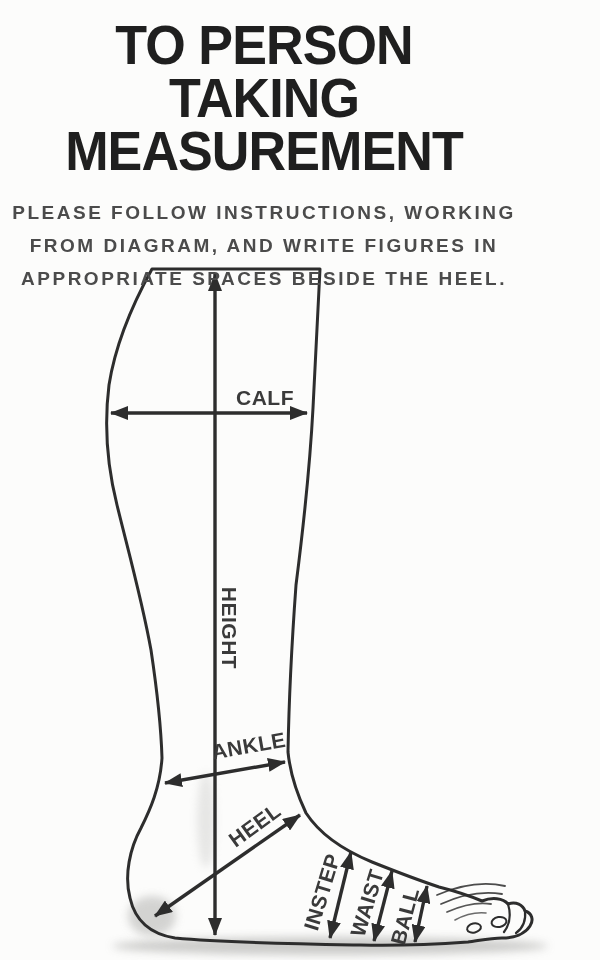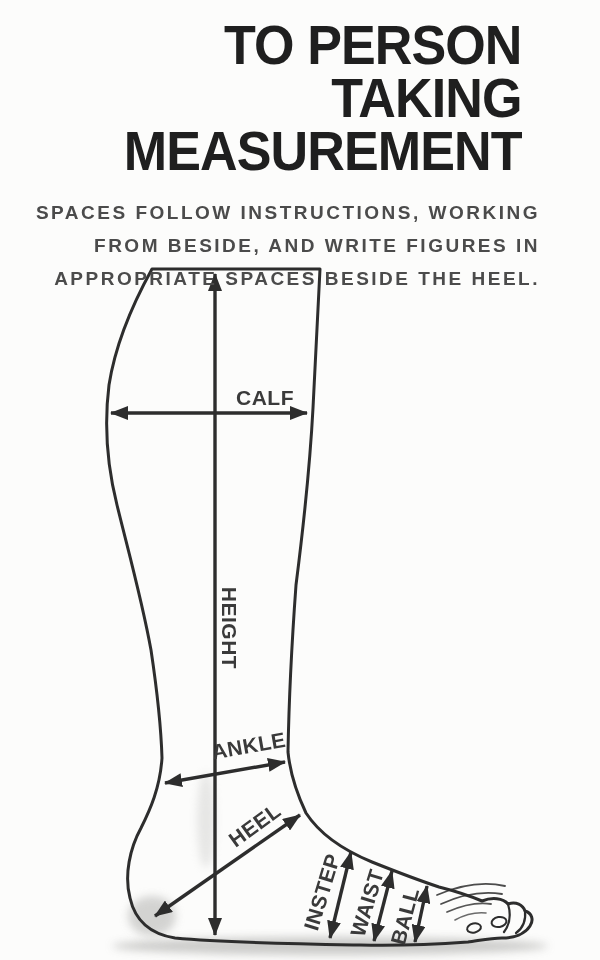"TO PERSON TAKING" .header { left: 12px -> 0; text-align: right -> center }
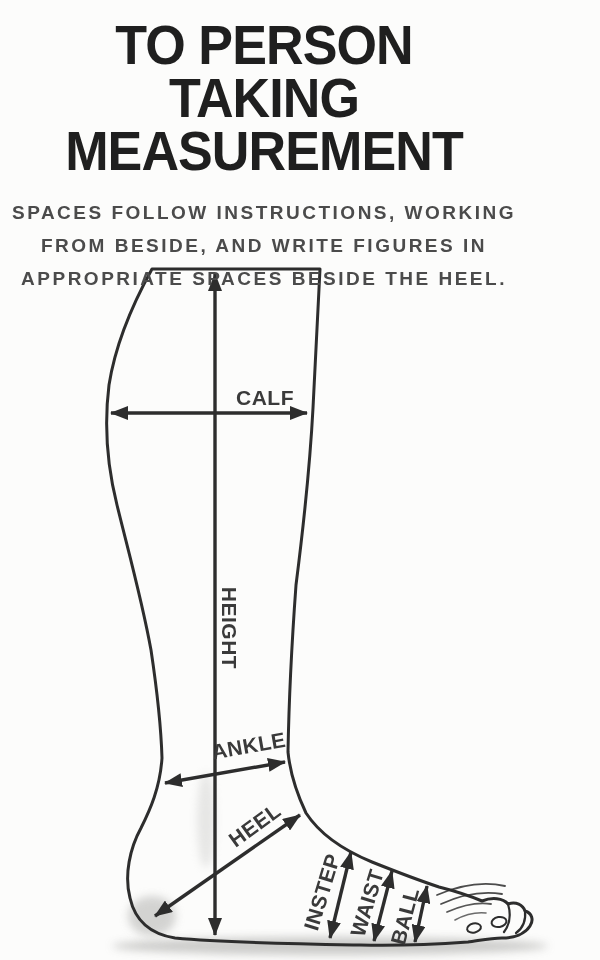"SPACES FOLLOW INSTRUCTIONS, WORKING" span { text: SPACES -> PLEASE }
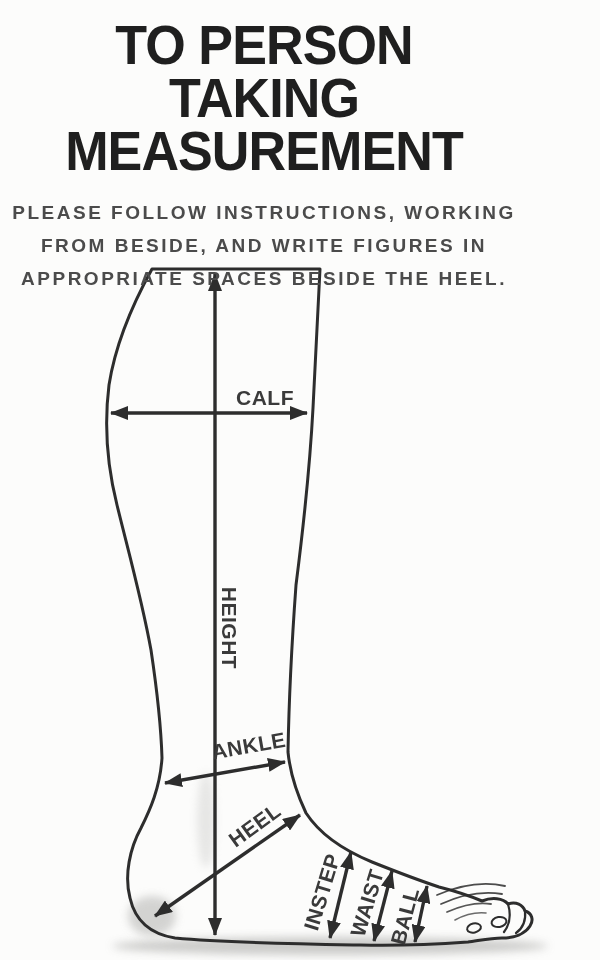"FROM BESIDE, AND WRITE FIGURES" span { text: BESIDE -> DIAGRAM }
